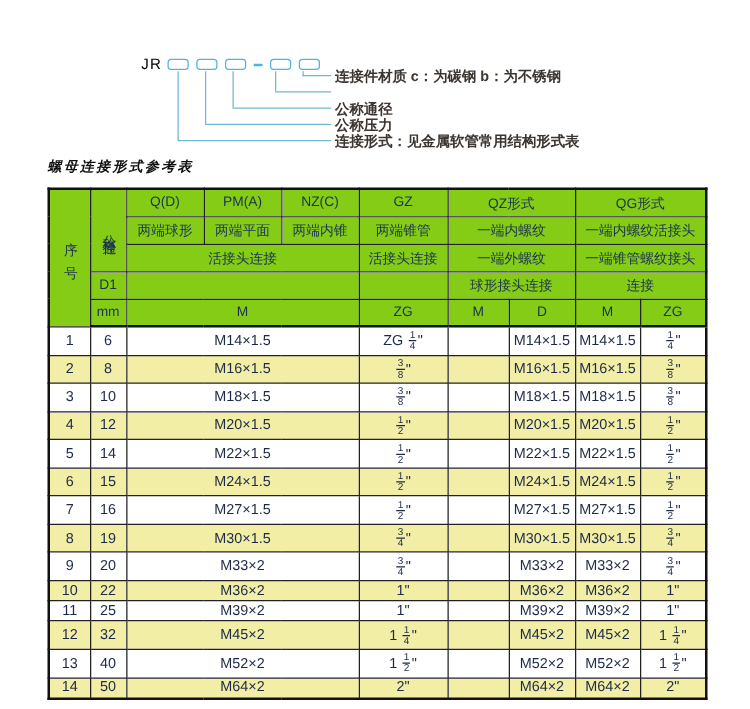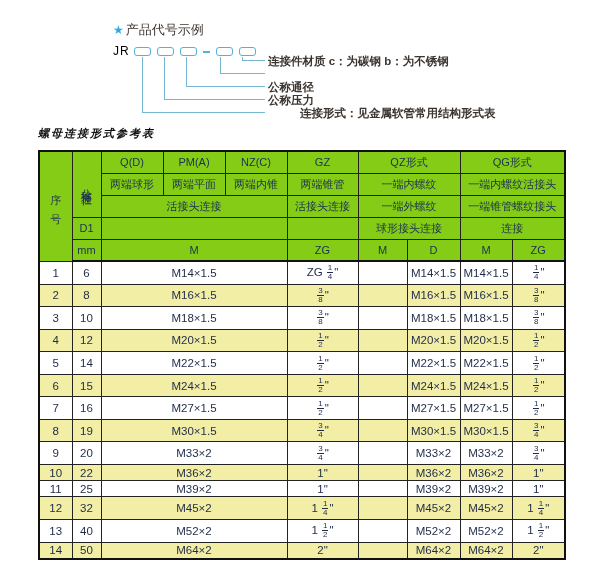"★ 产品代号示例" div.diagram-title { html: <div><span>★</span><span>产品代号示例</span></div> -> none }
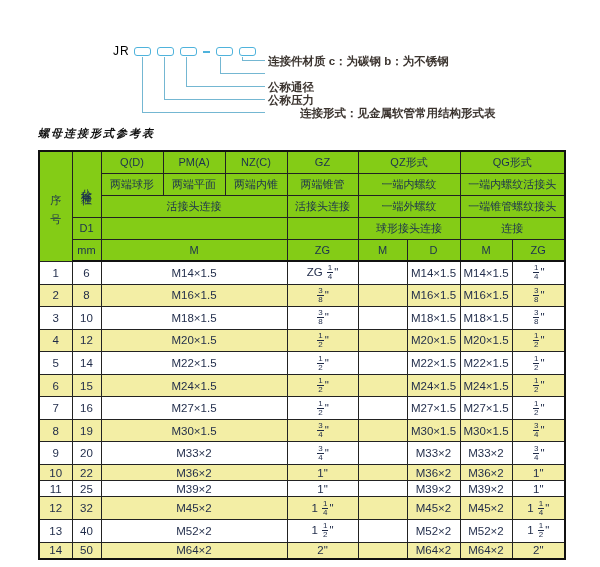"连接形式：见金属软管常用结构形式表" div.callout { margin-left: 32px -> none }
